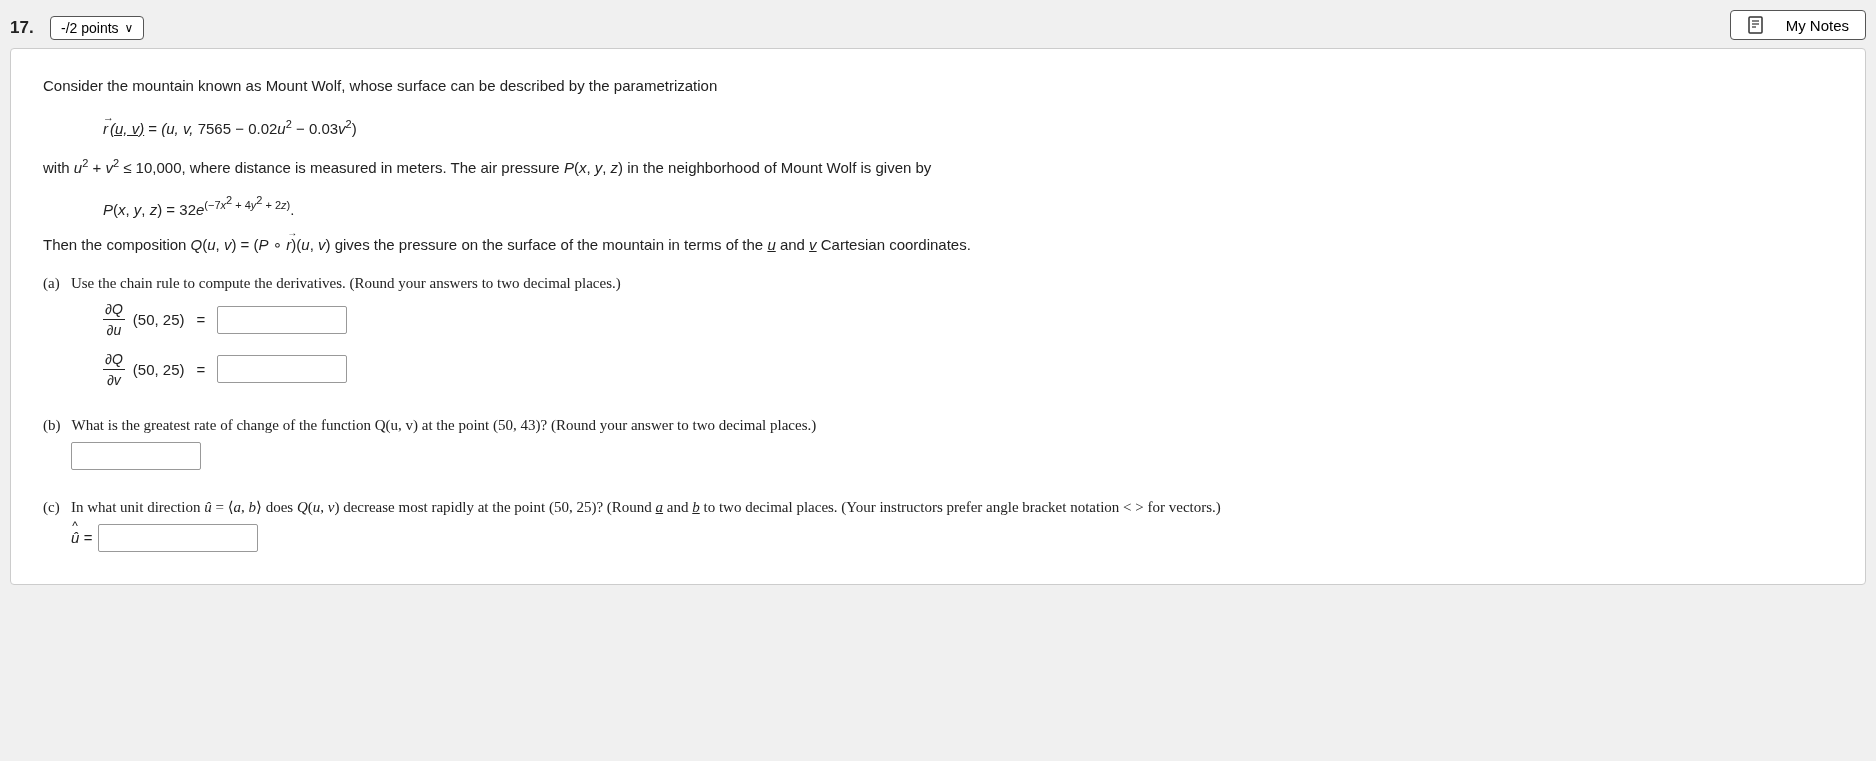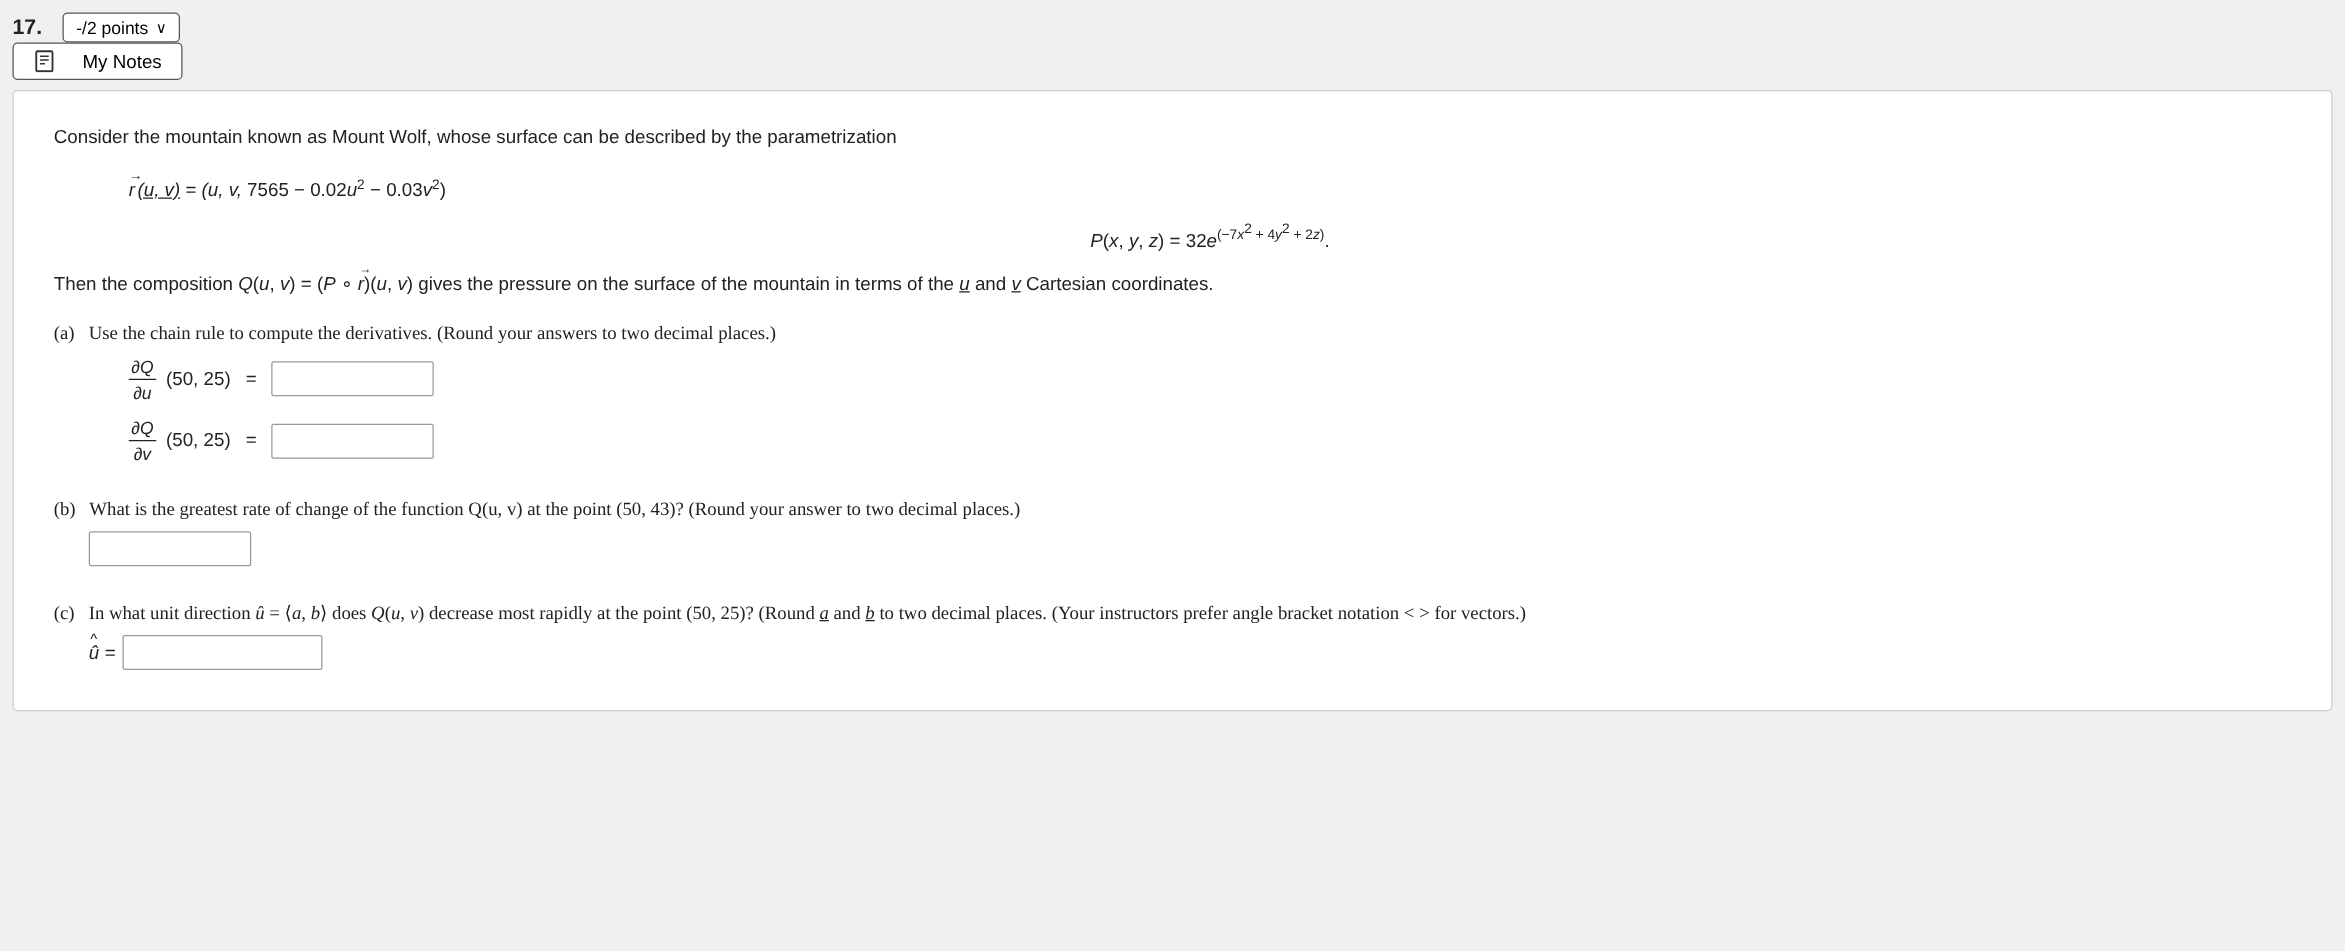"17." .question-header { align-items: flex-start -> flex-end; flex-direction: column -> none }
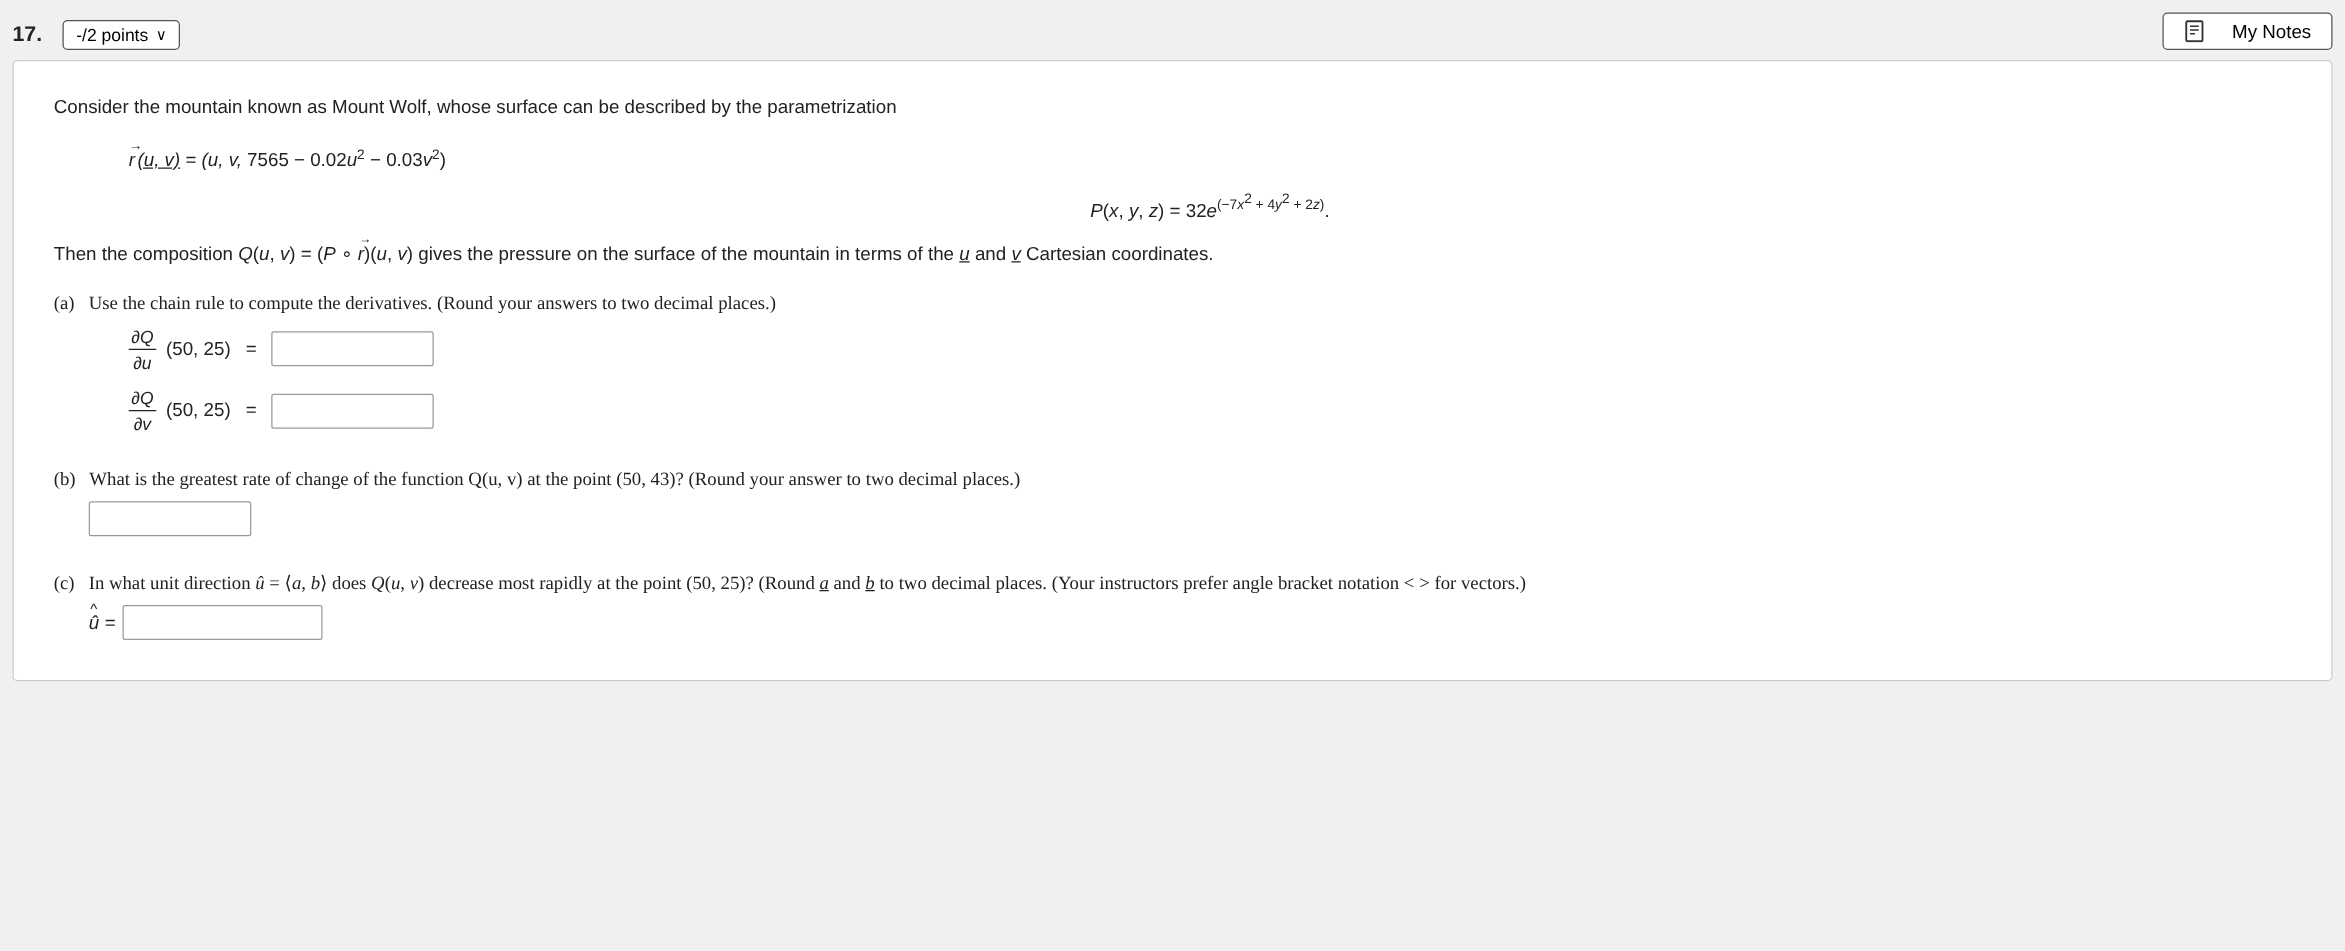"with u2 + v2 ≤" p.intro-text { html: none -> <p> with <span>u</span><sup>2</sup> + <span>v</span><sup>2</sup> ≤ 10,000, where distance is measured in meters. The air pressure <span>P</span>(<span>x</span>, <span>y</span>, <span>z</span>) in the neighborhood of Mount Wolf is given by </p> }
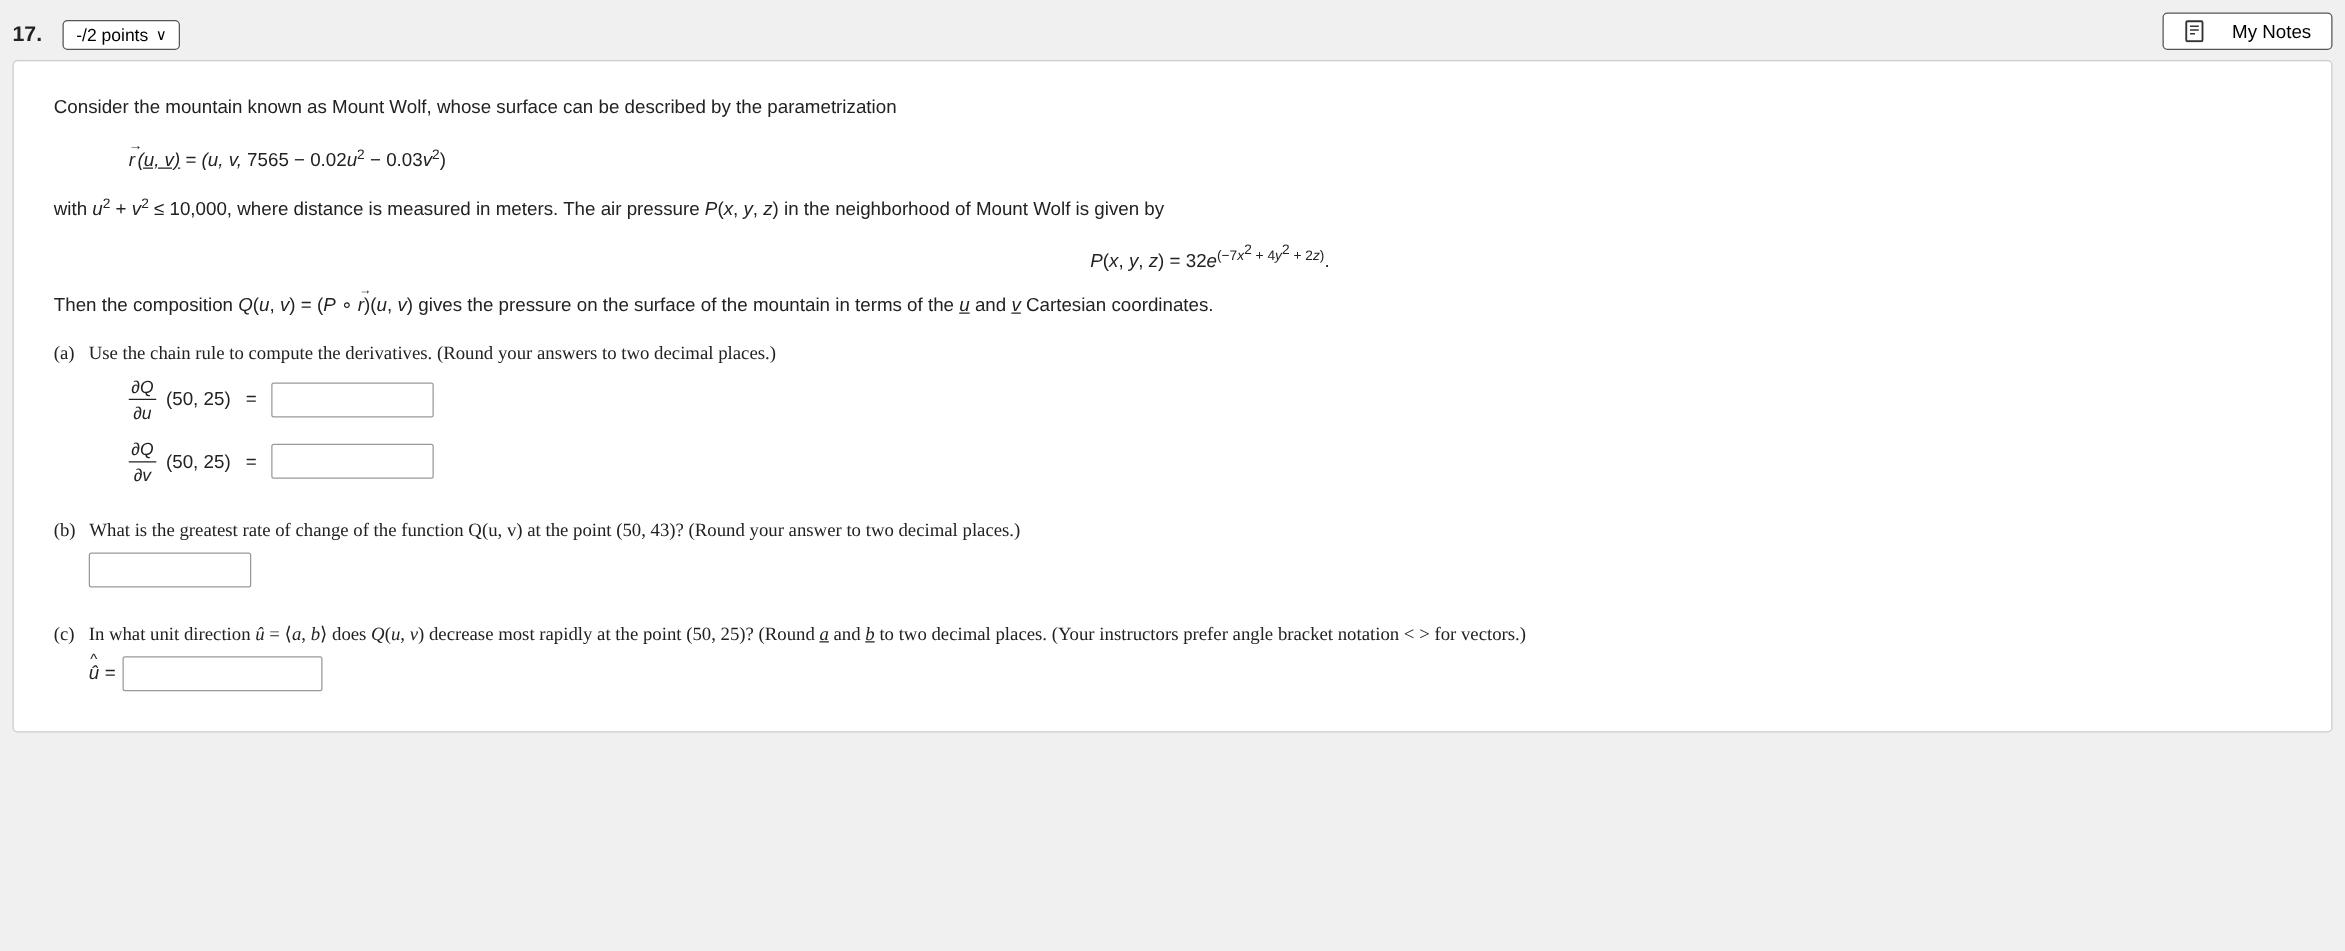"P(x, y, z) = 32e(−7x2" .pressure-formula { text-align: center -> none }
